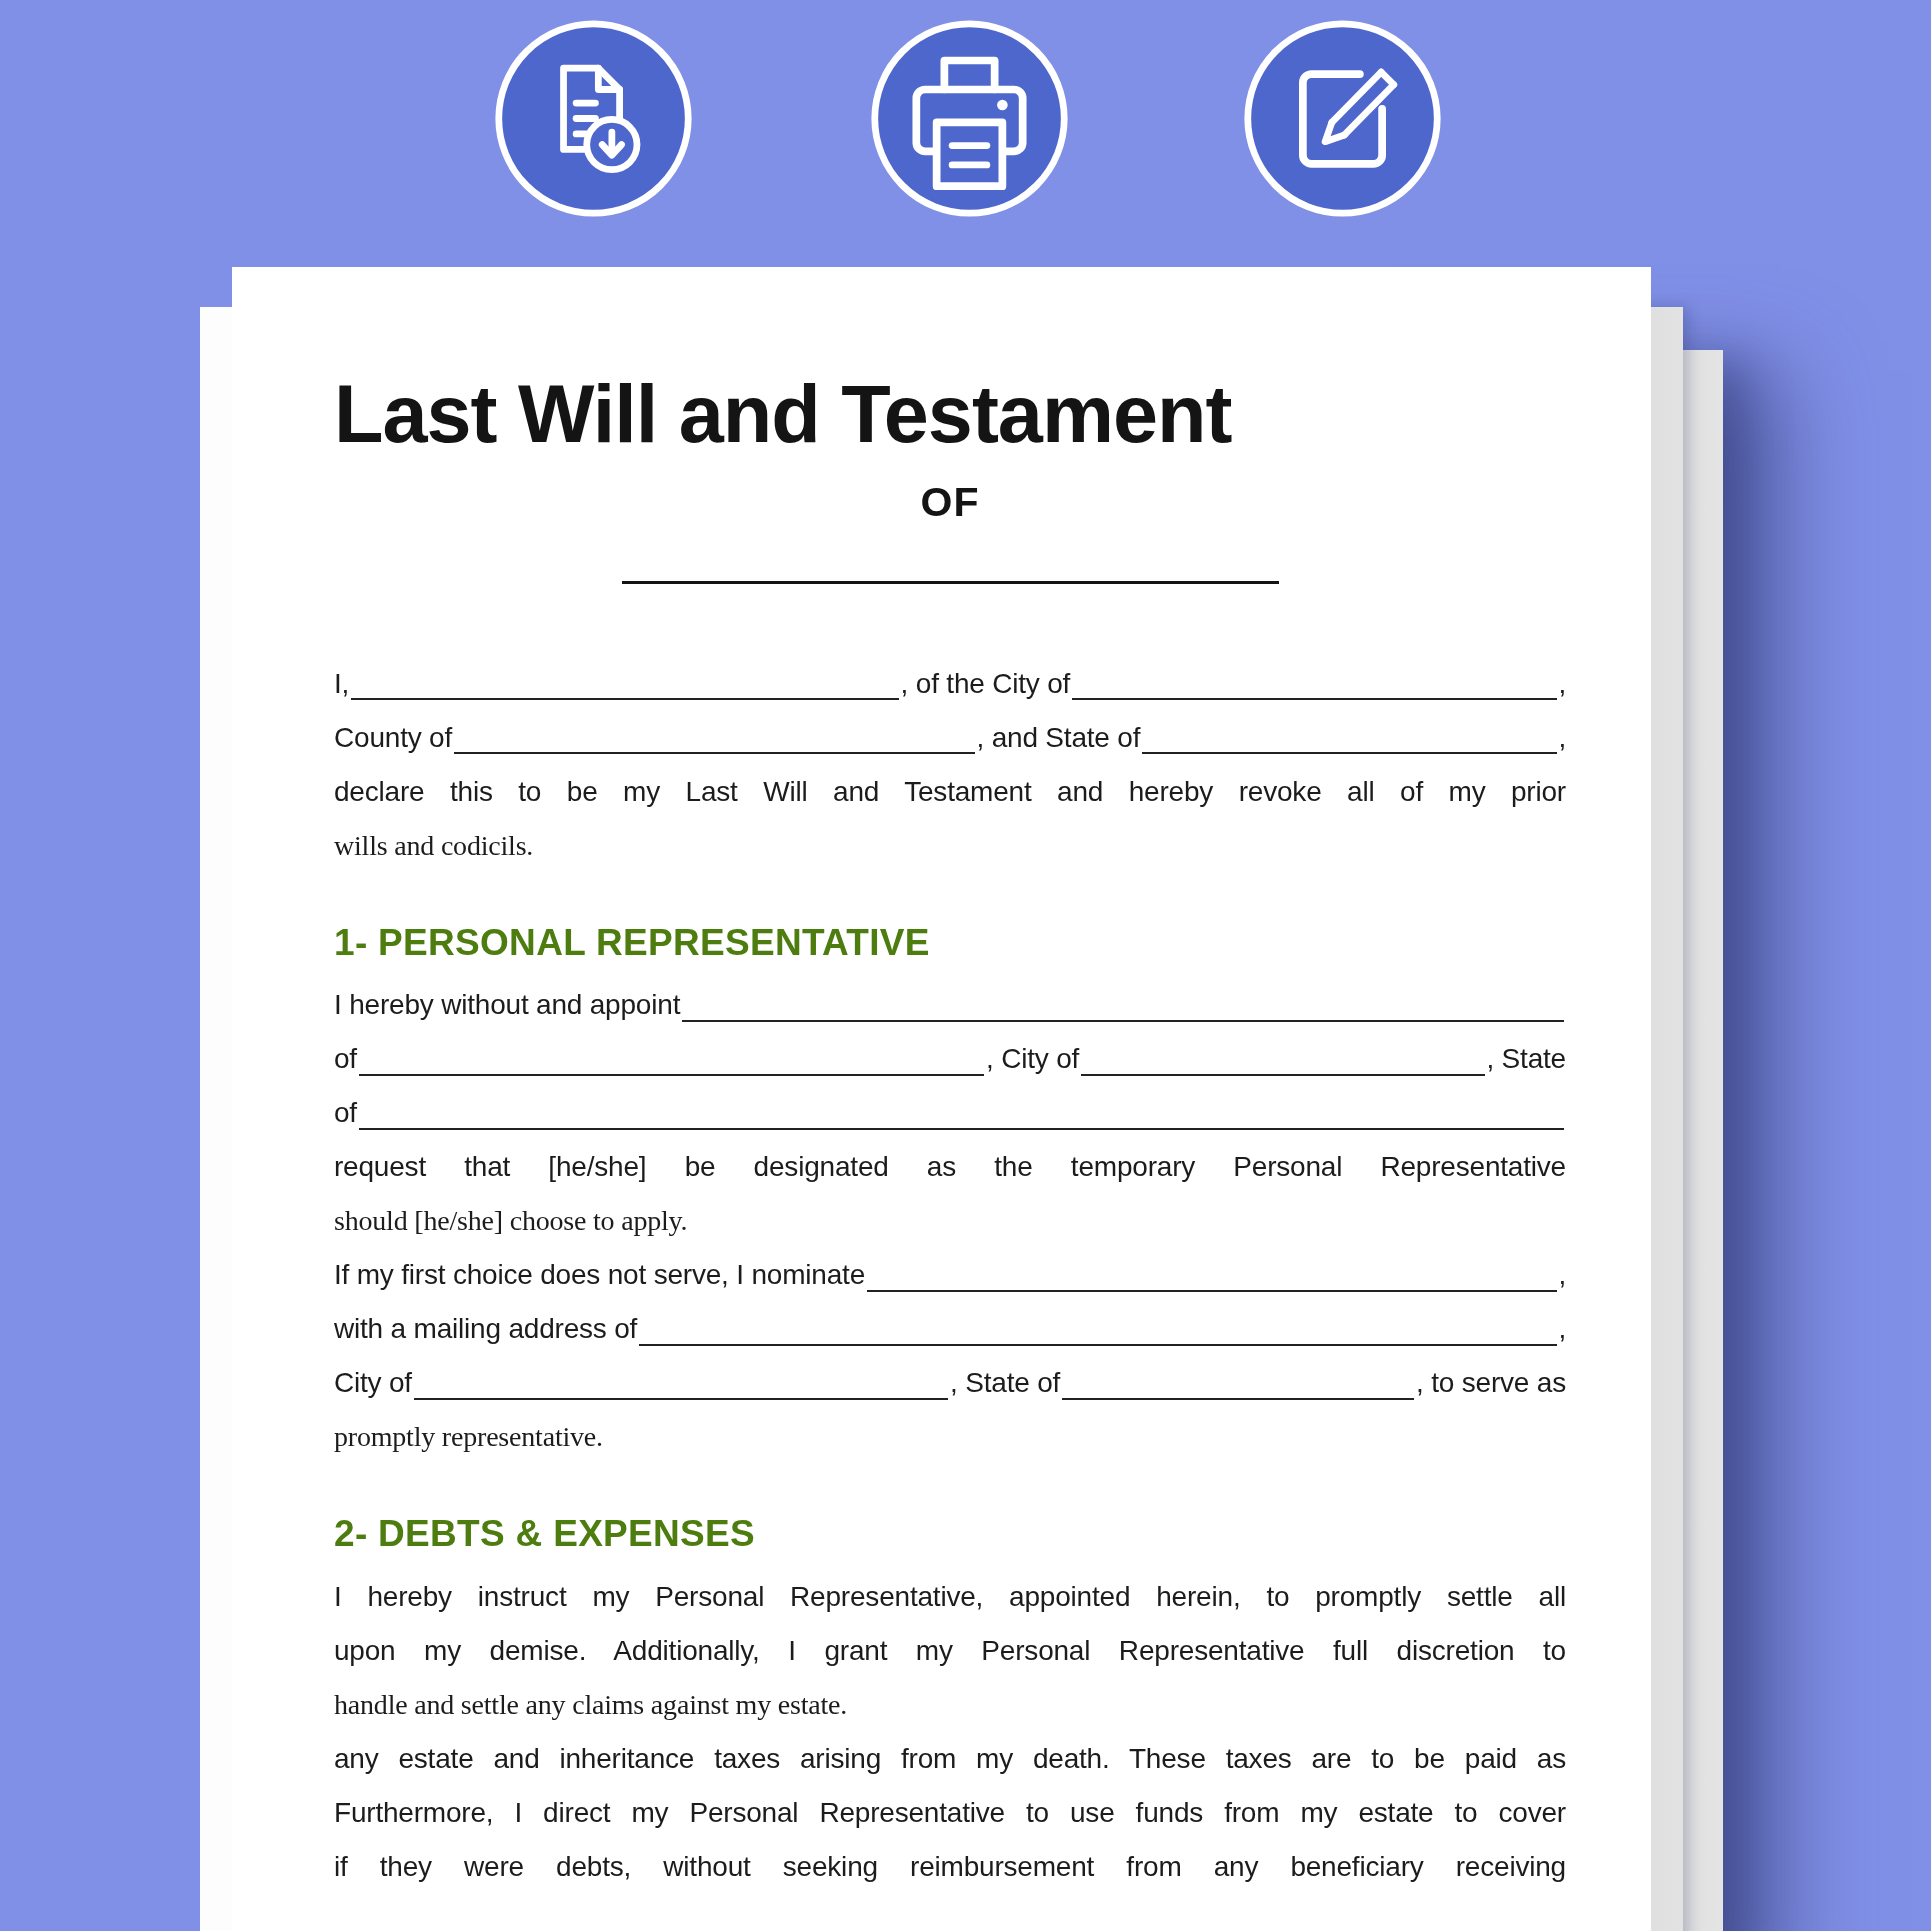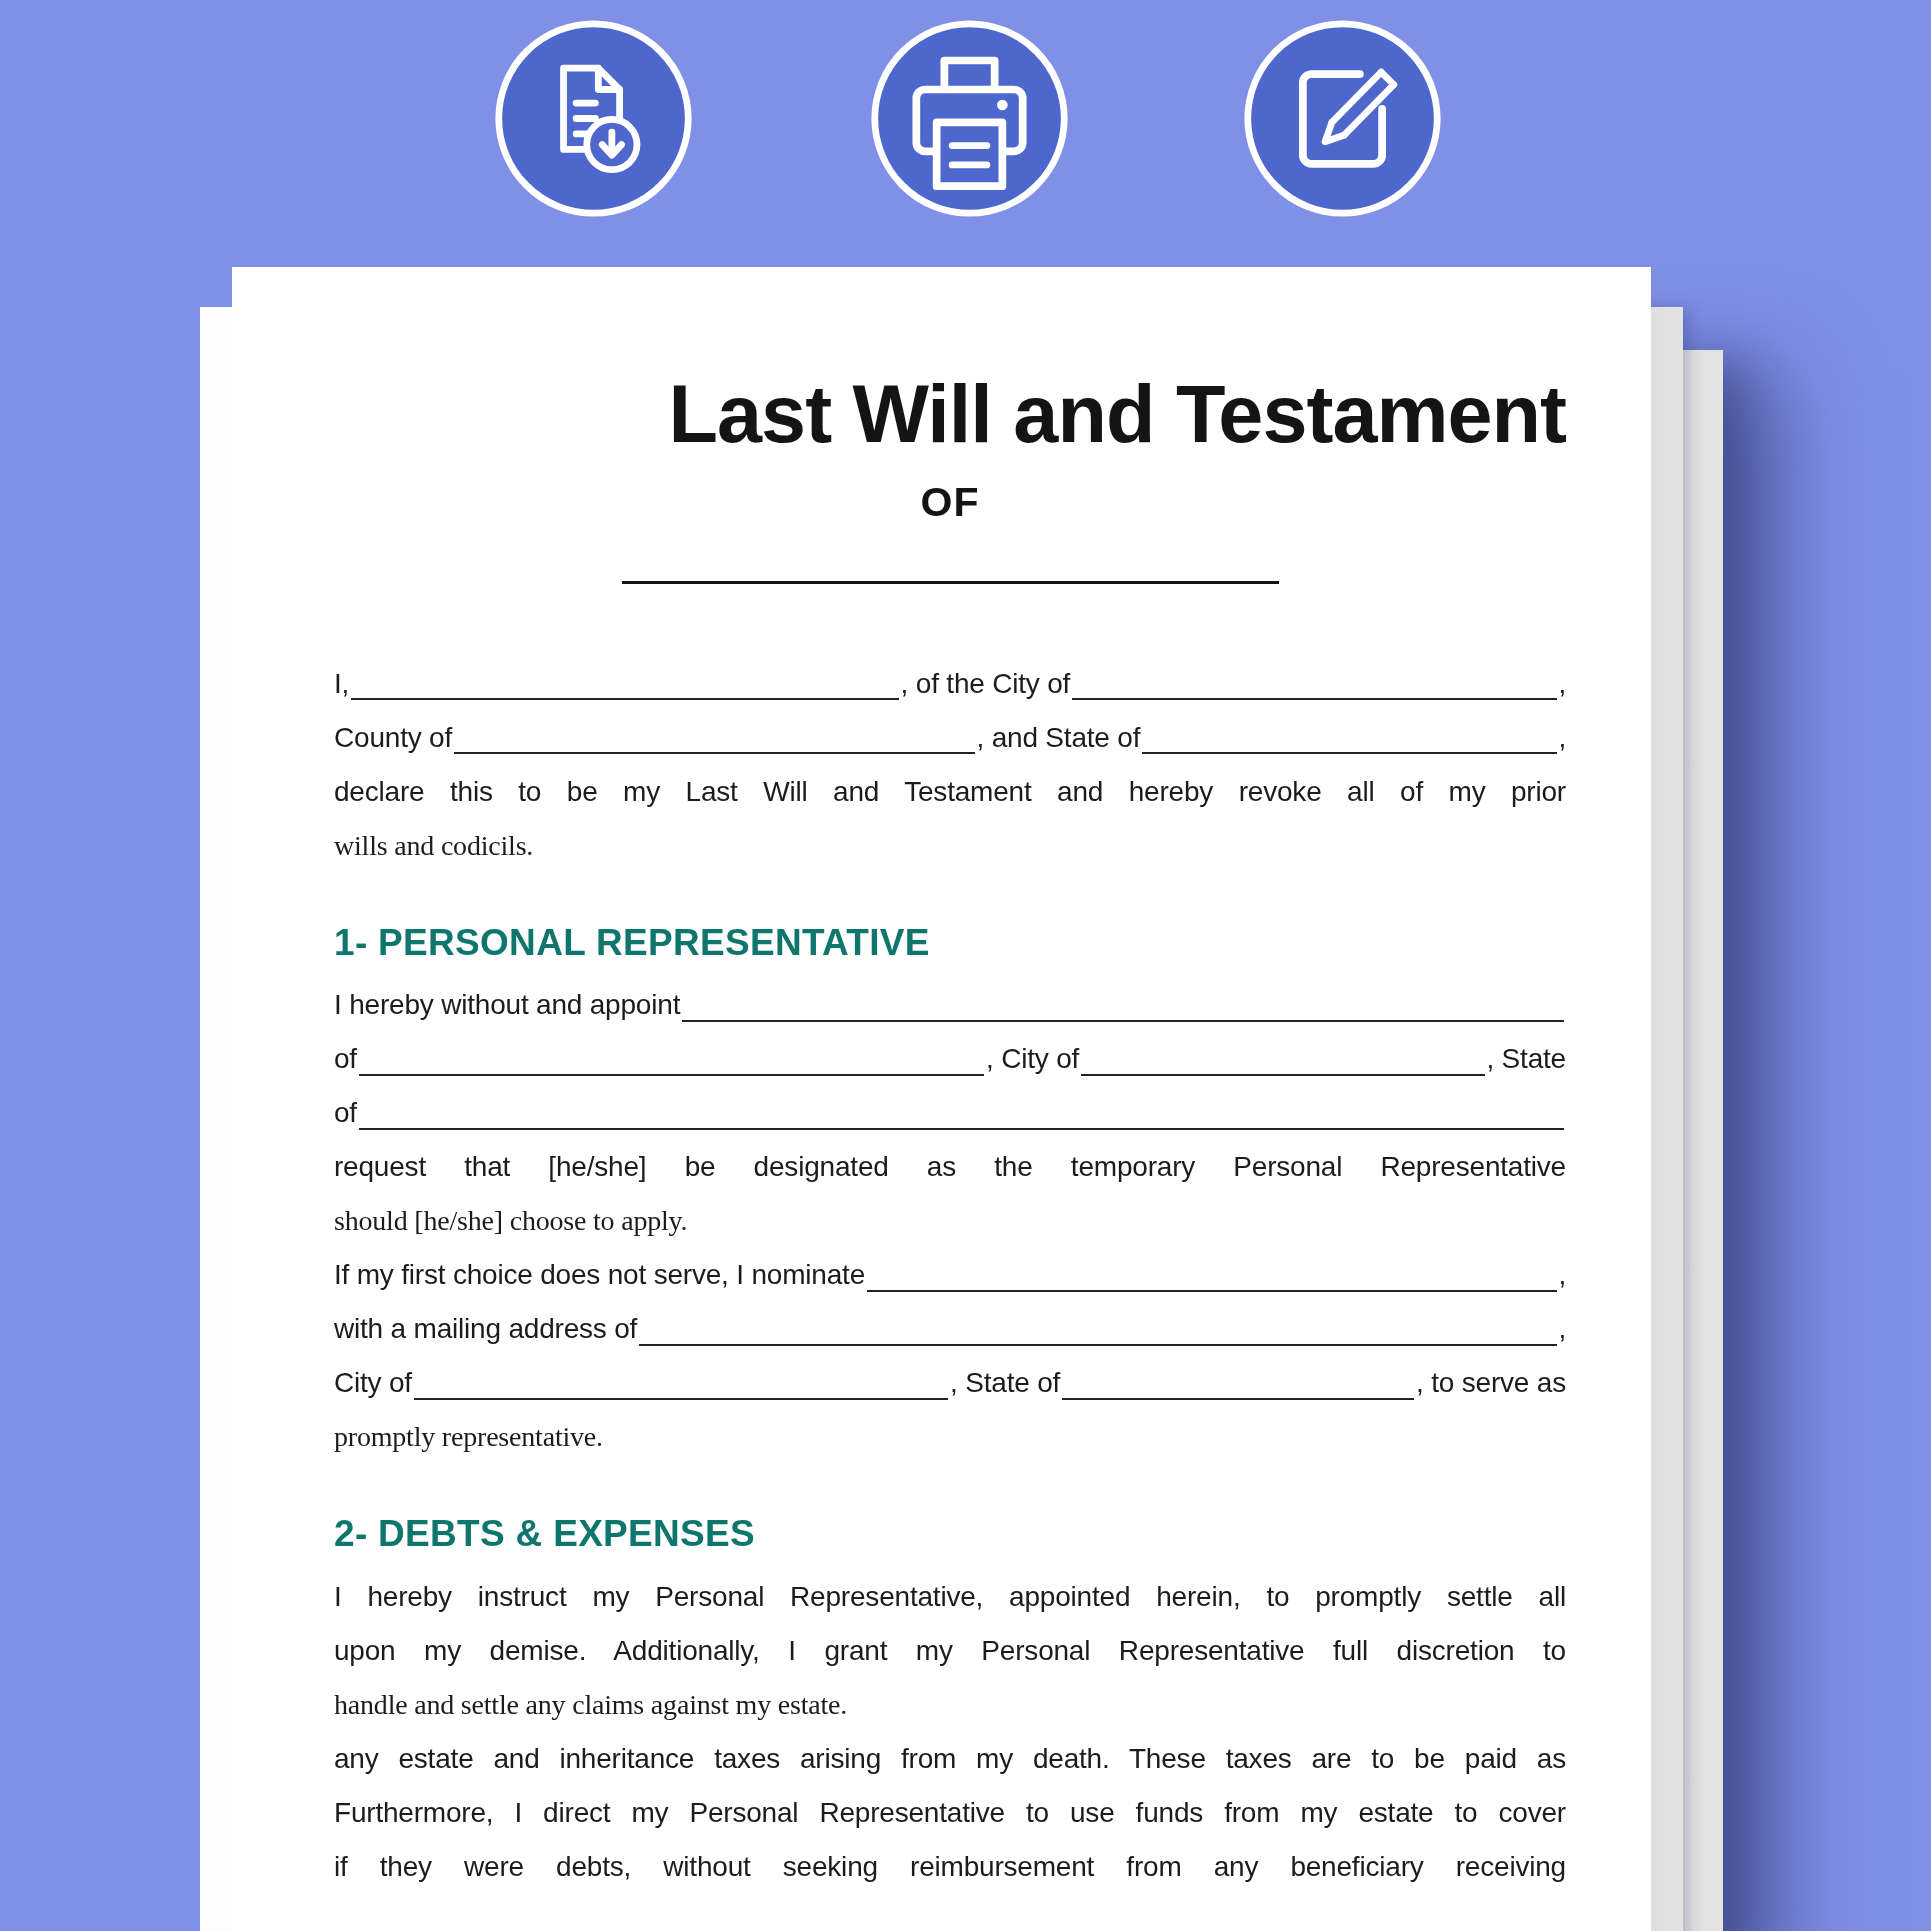"Last Will and Testament" .doc-title { text-align: right -> left }
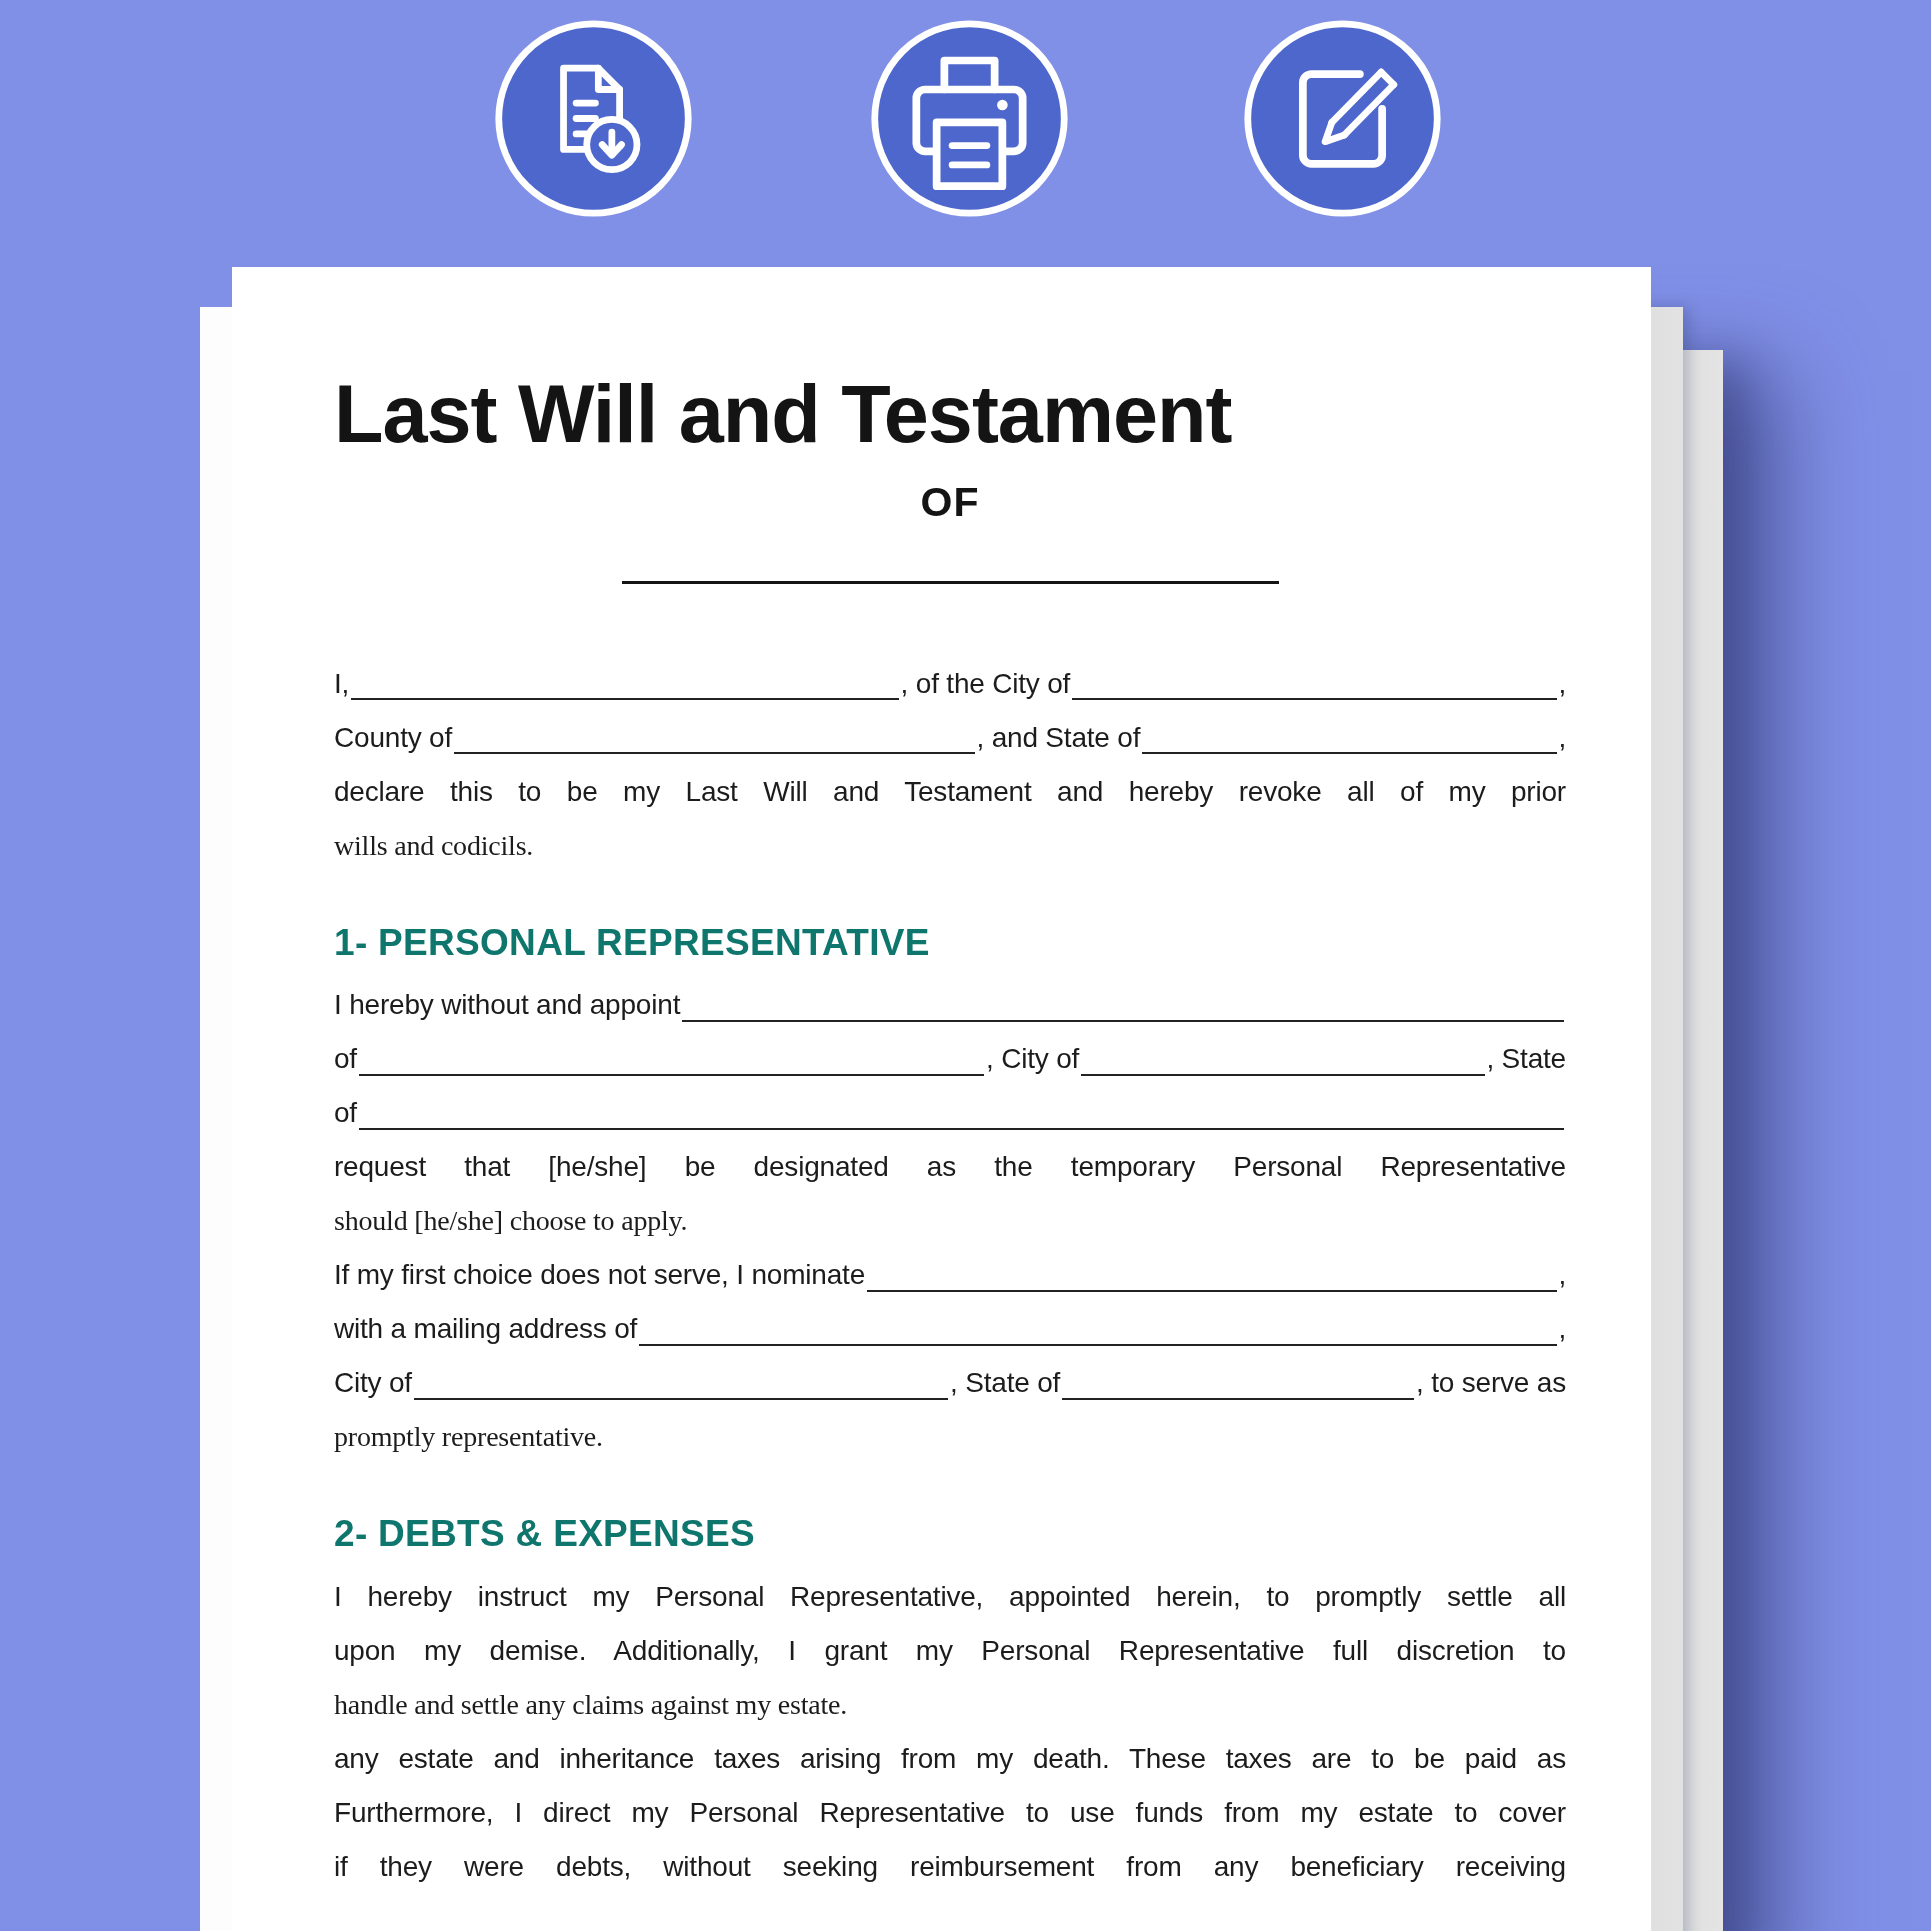"1- PERSONAL REPRESENTATIVE" .section-heading { color: #0f766e -> #4d7c0f }
